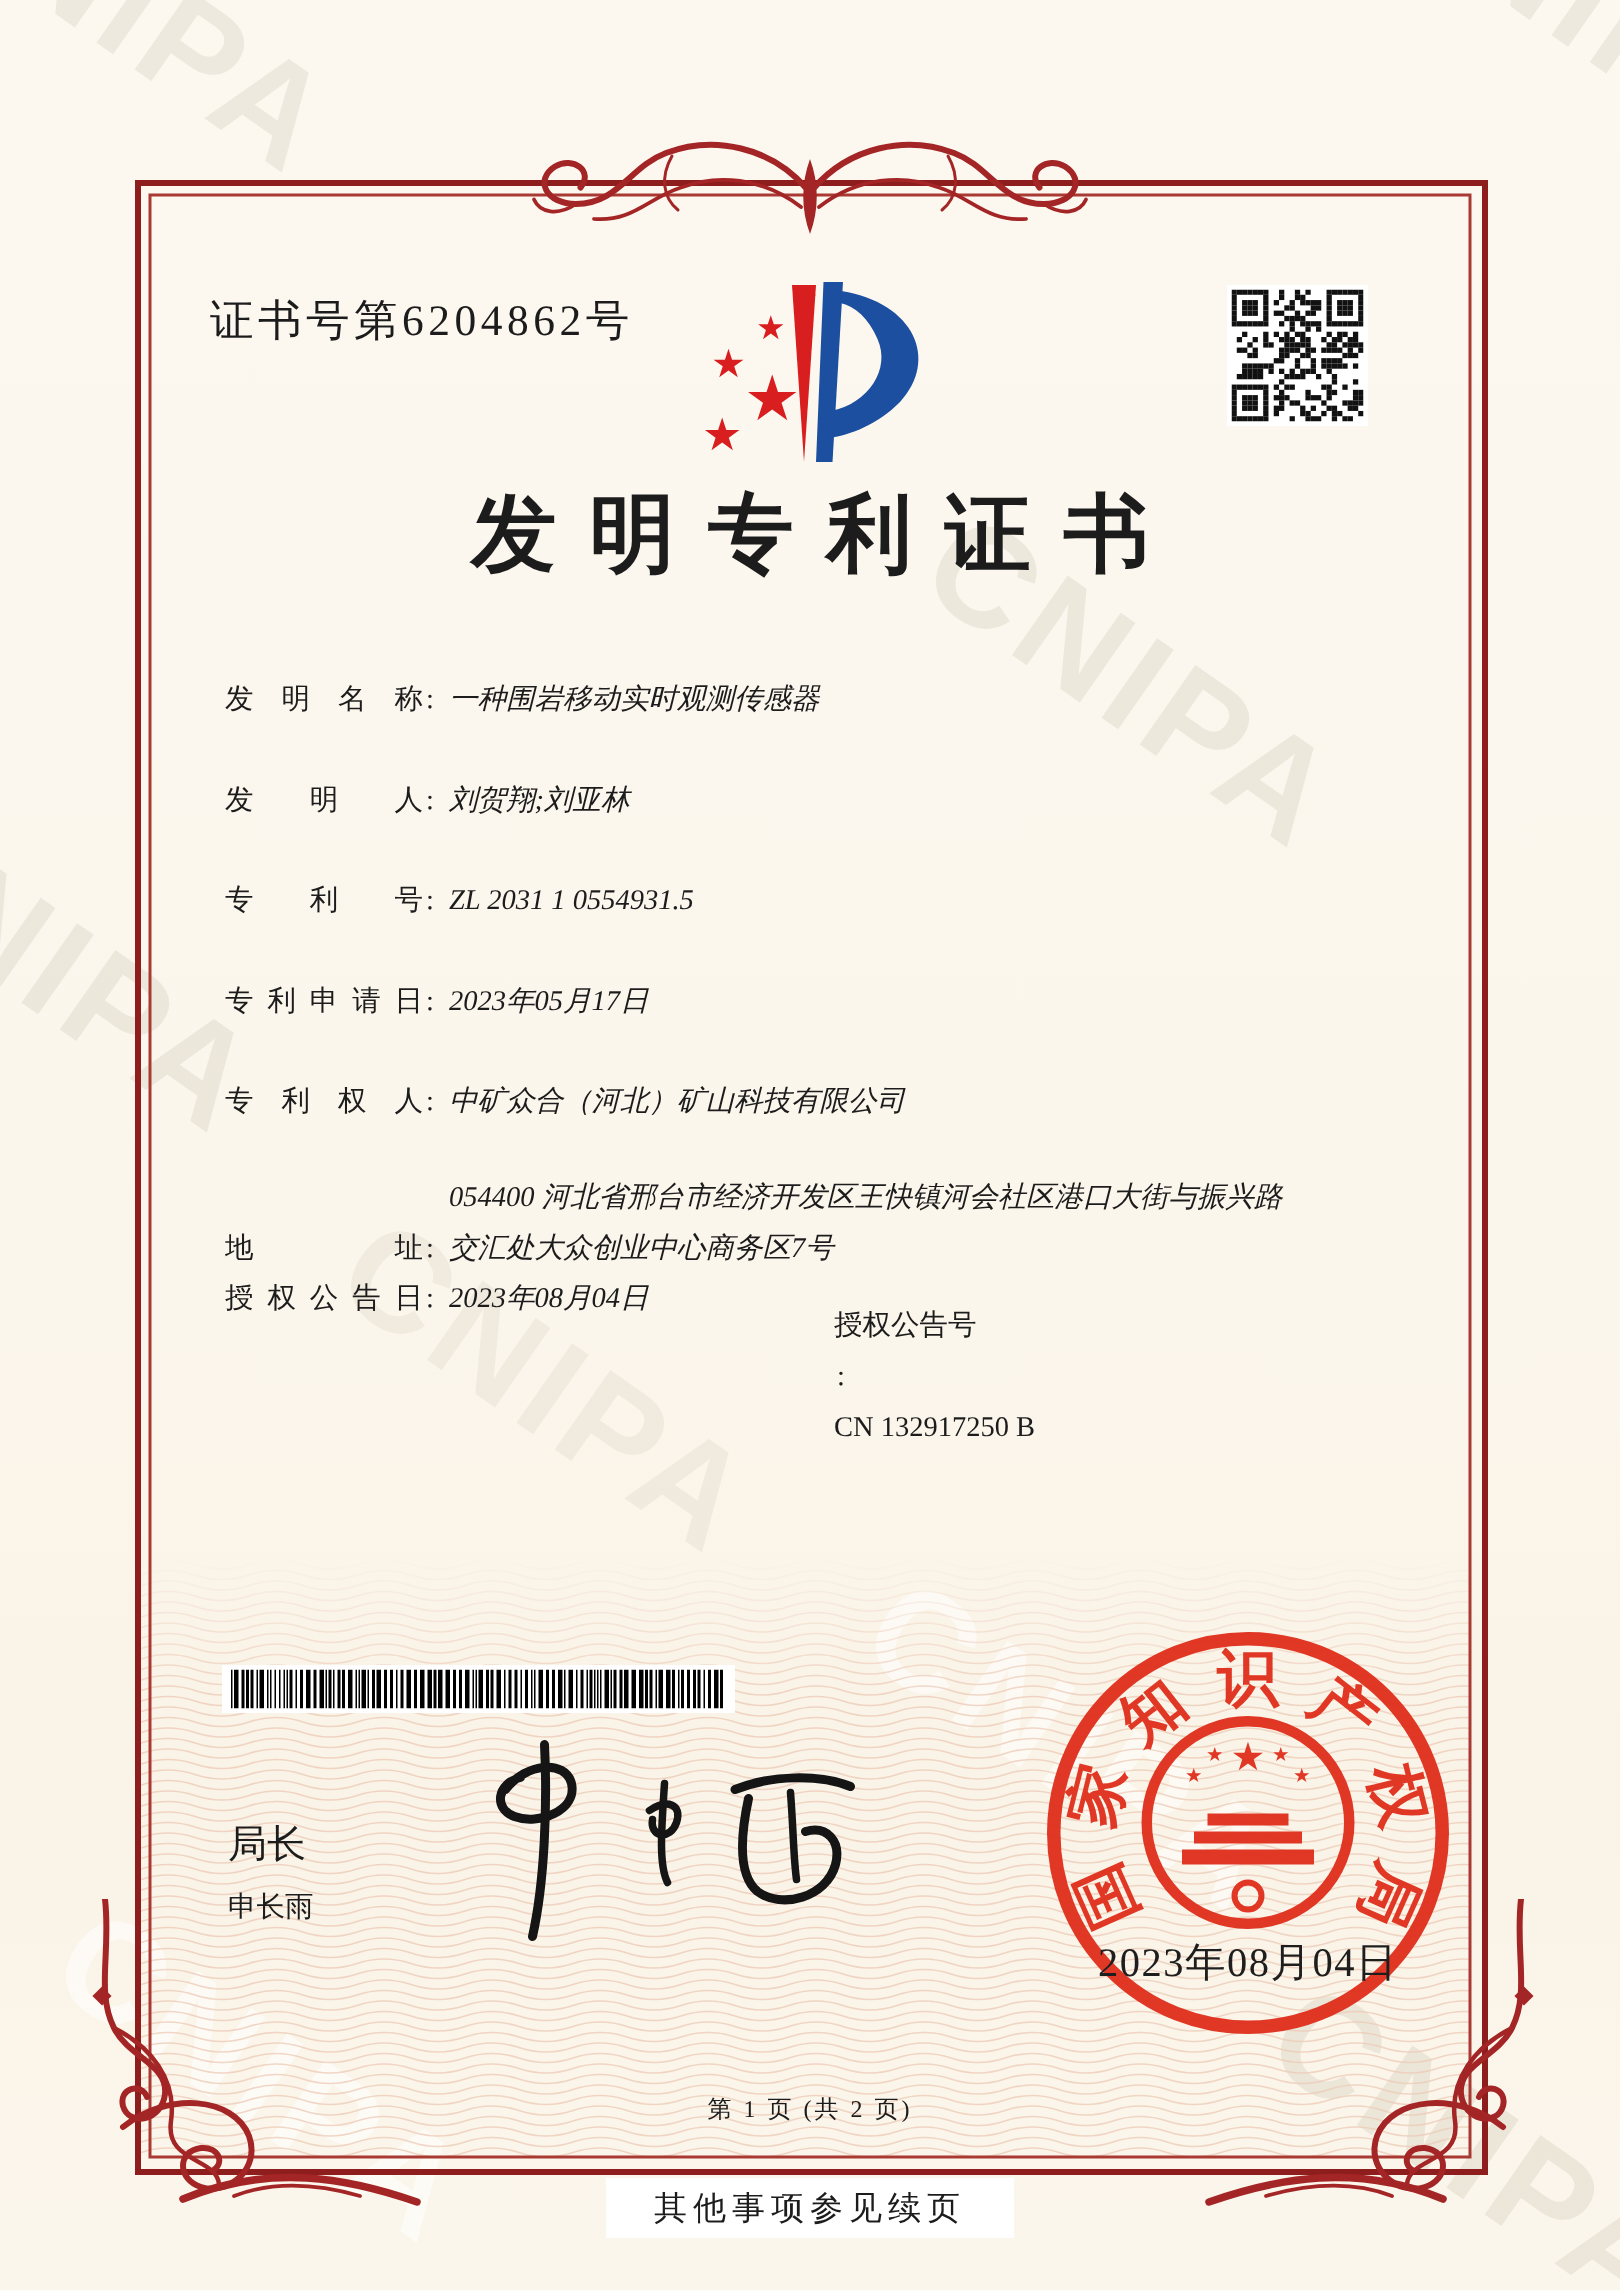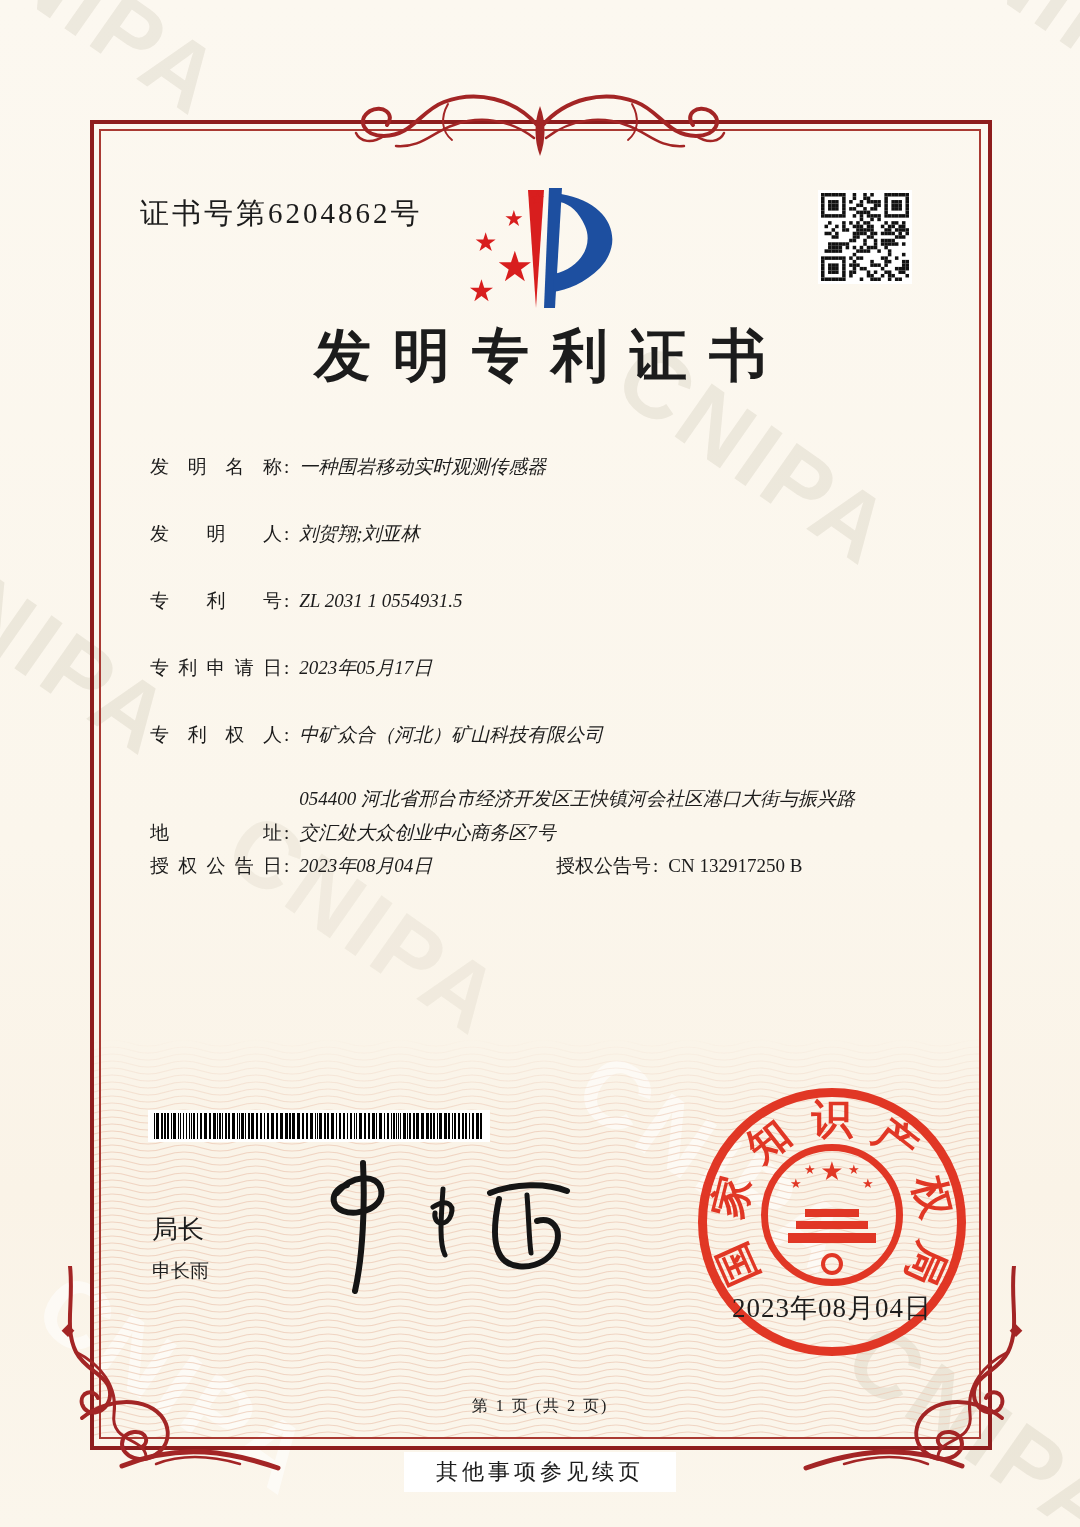"授权公告号" .grant2 { flex-direction: none -> column; top: 0 -> 18px }
